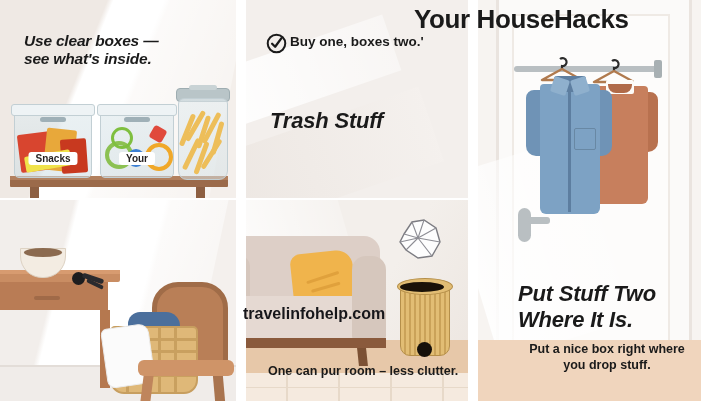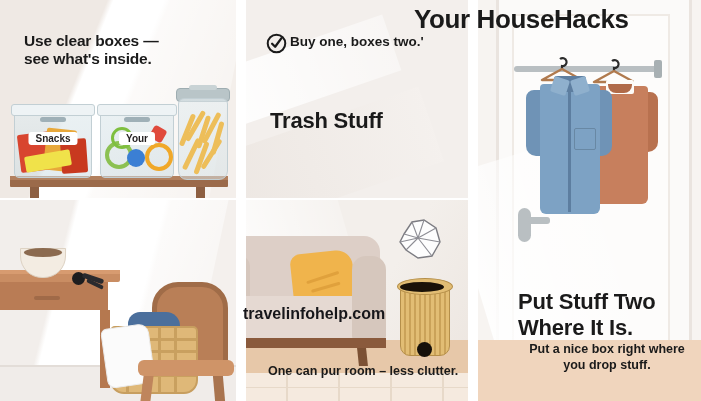"Use clear boxes —" .hl1 { font-style: none -> italic }
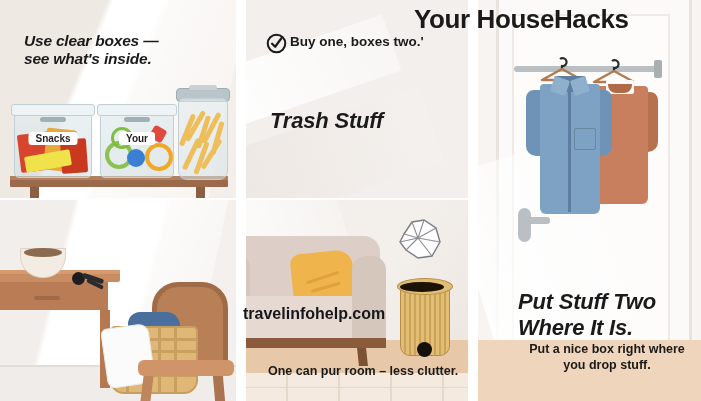"Snacks" .cbox .tag { bottom: 32px -> 12px }
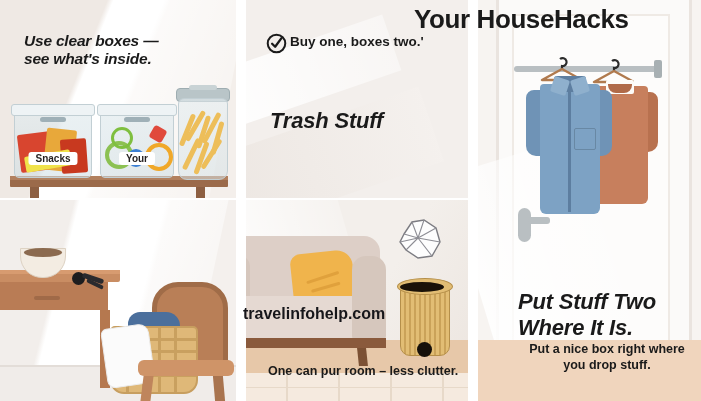"Put Stuff Two" #txtPut { margin-top: 8px -> none }
